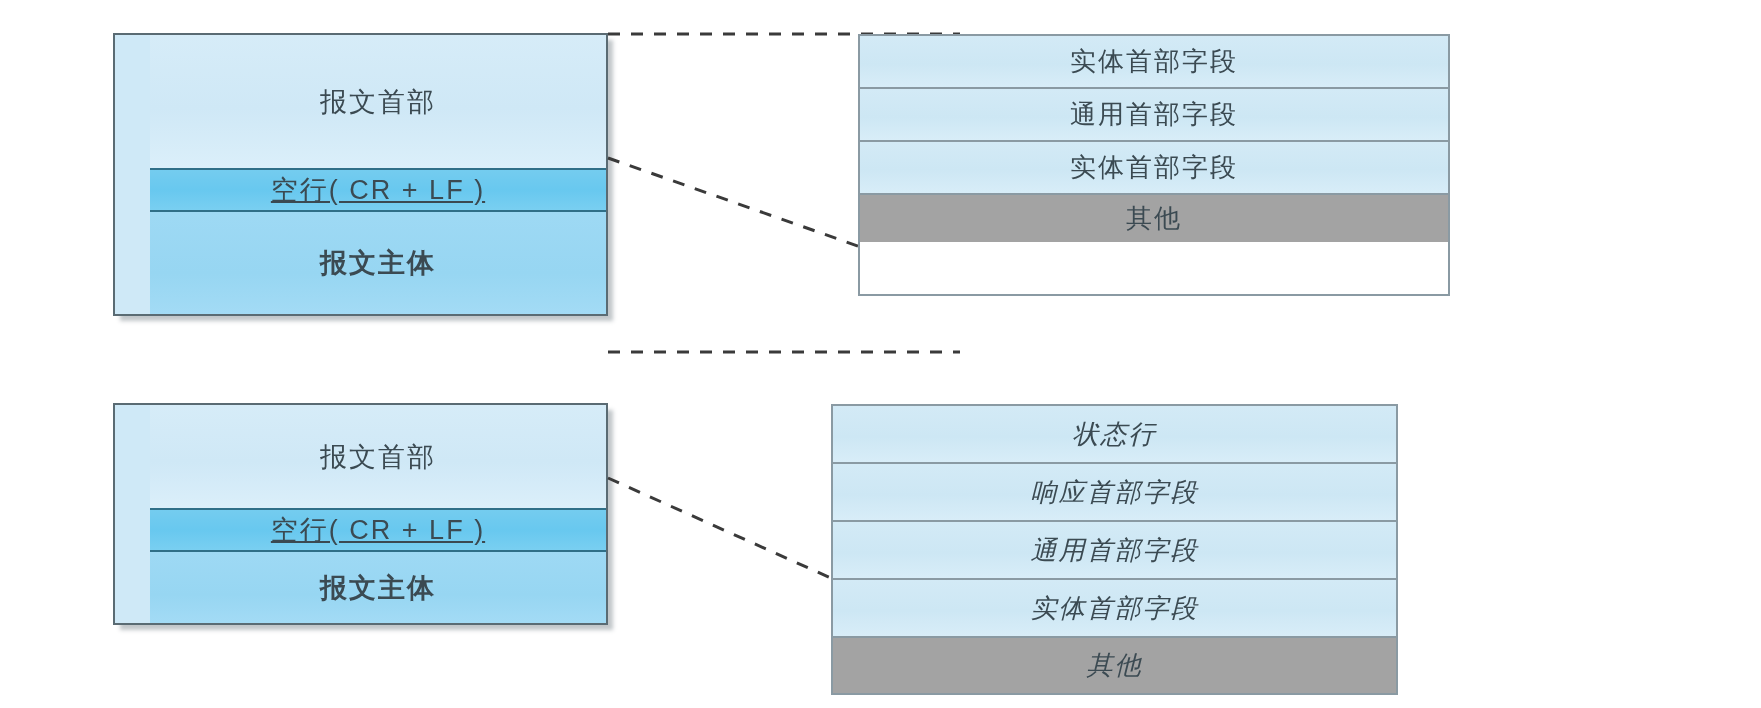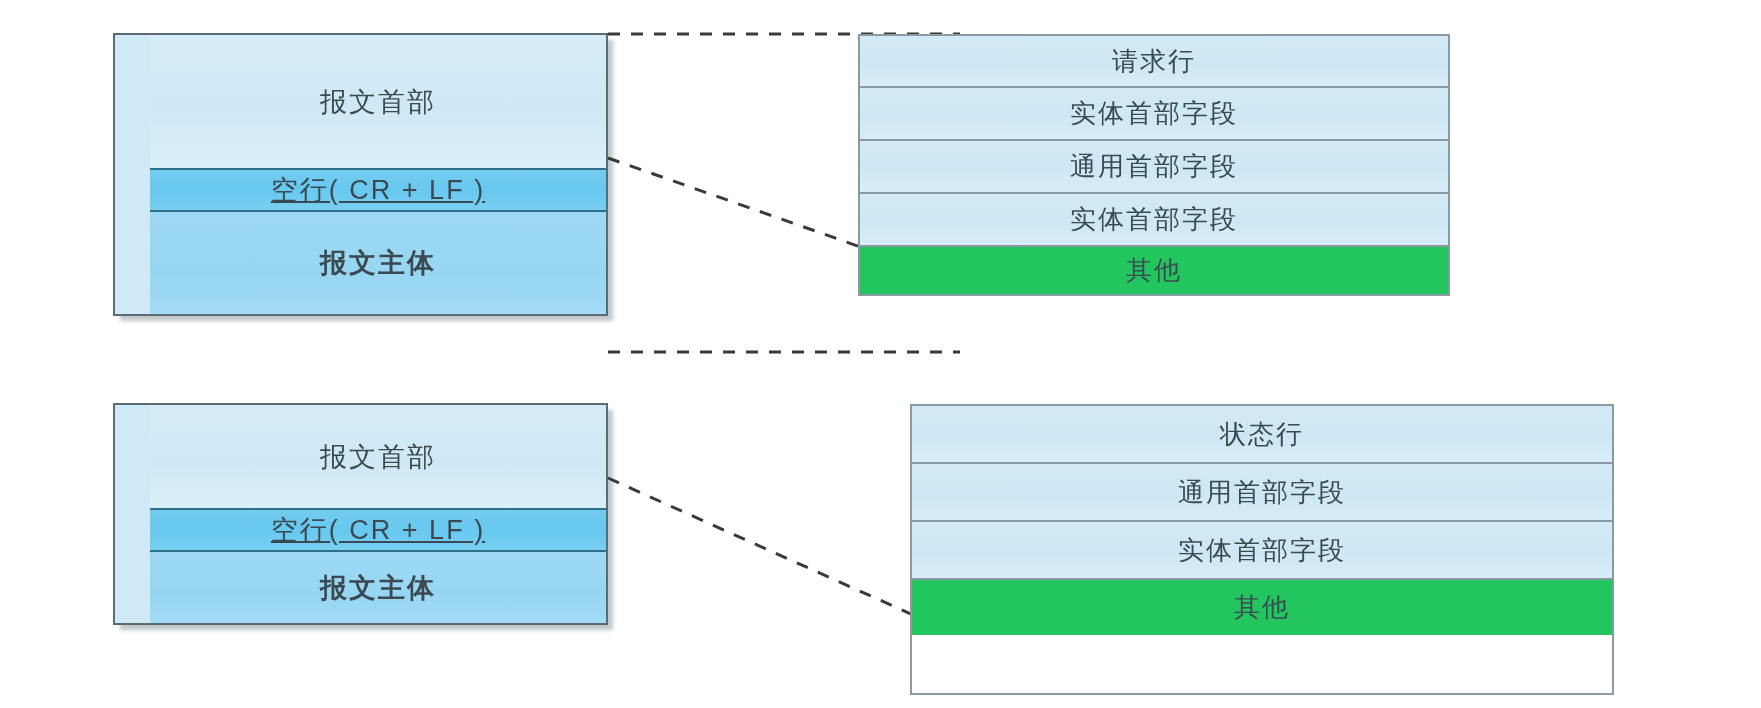"请求行" div.detail-row { html: <div> <span>请求行</span> </div> -> none }
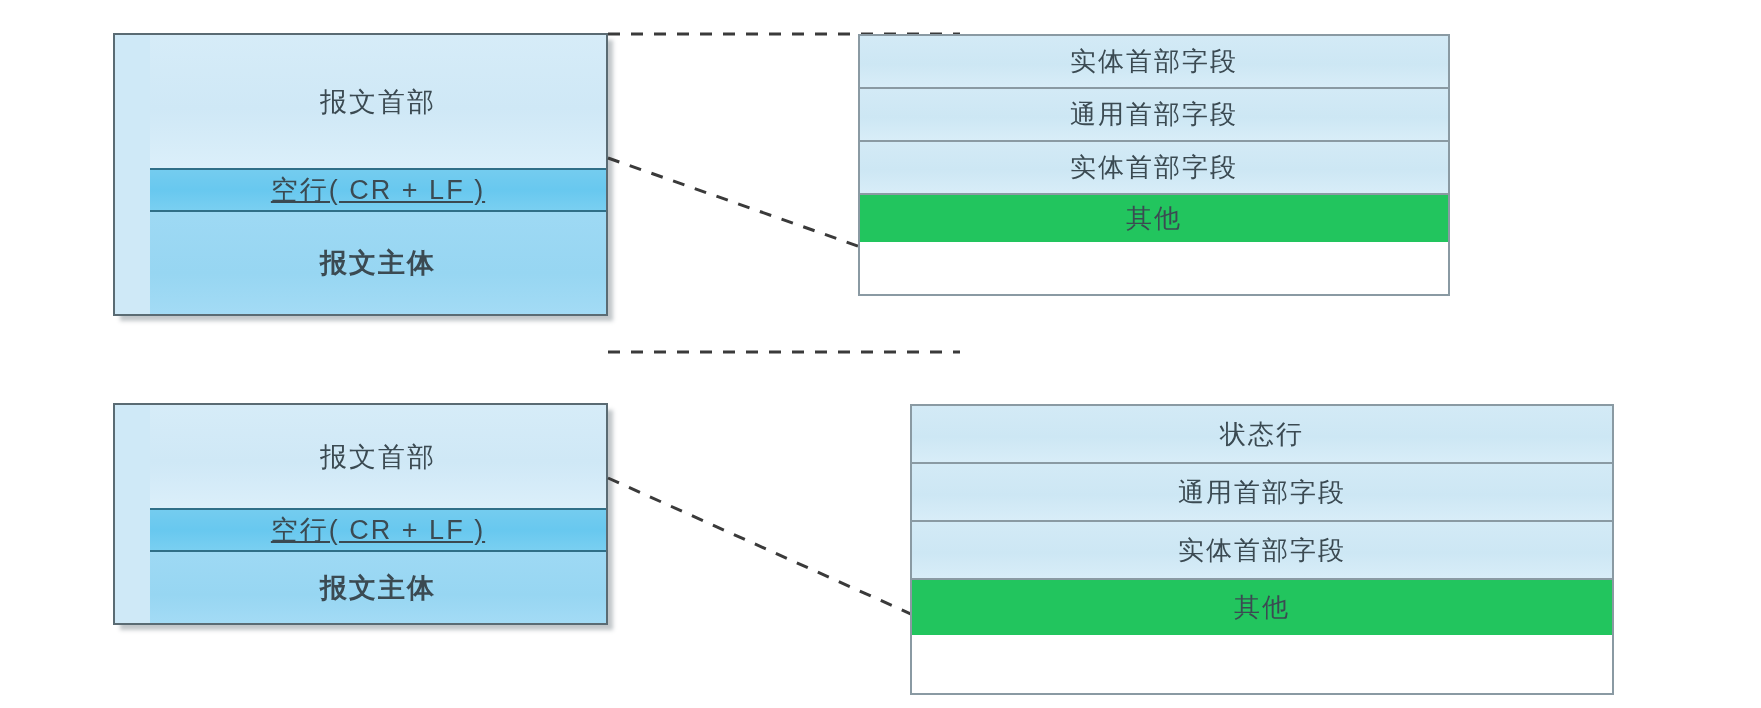"其他" .detail-row.plain { background: #22c55e -> #a3a3a3 }
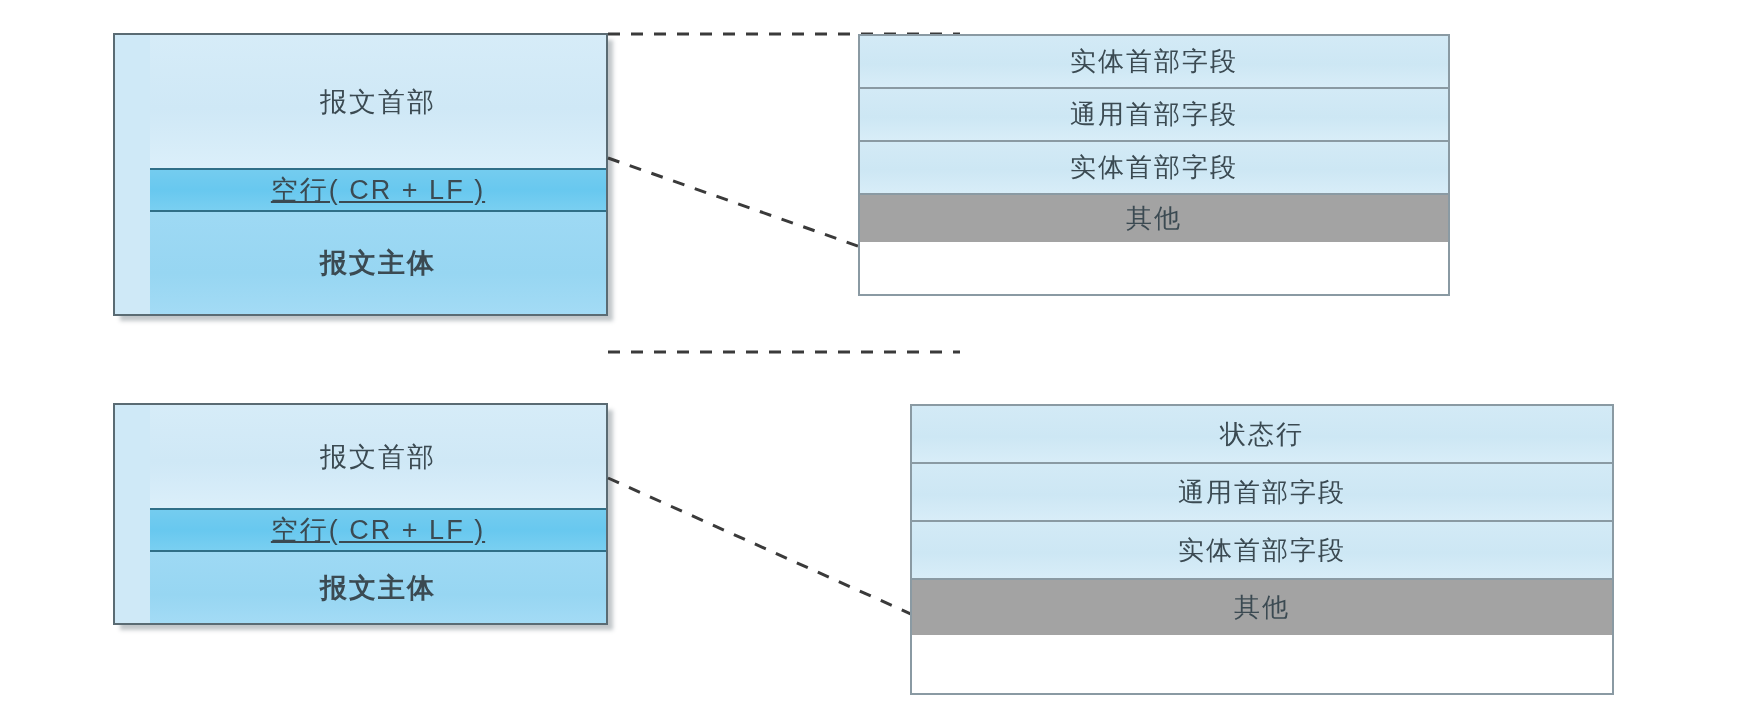"状态行" div.detail-table { font-style: none -> italic; left: 910px -> 831px; width: 704px -> 567px }
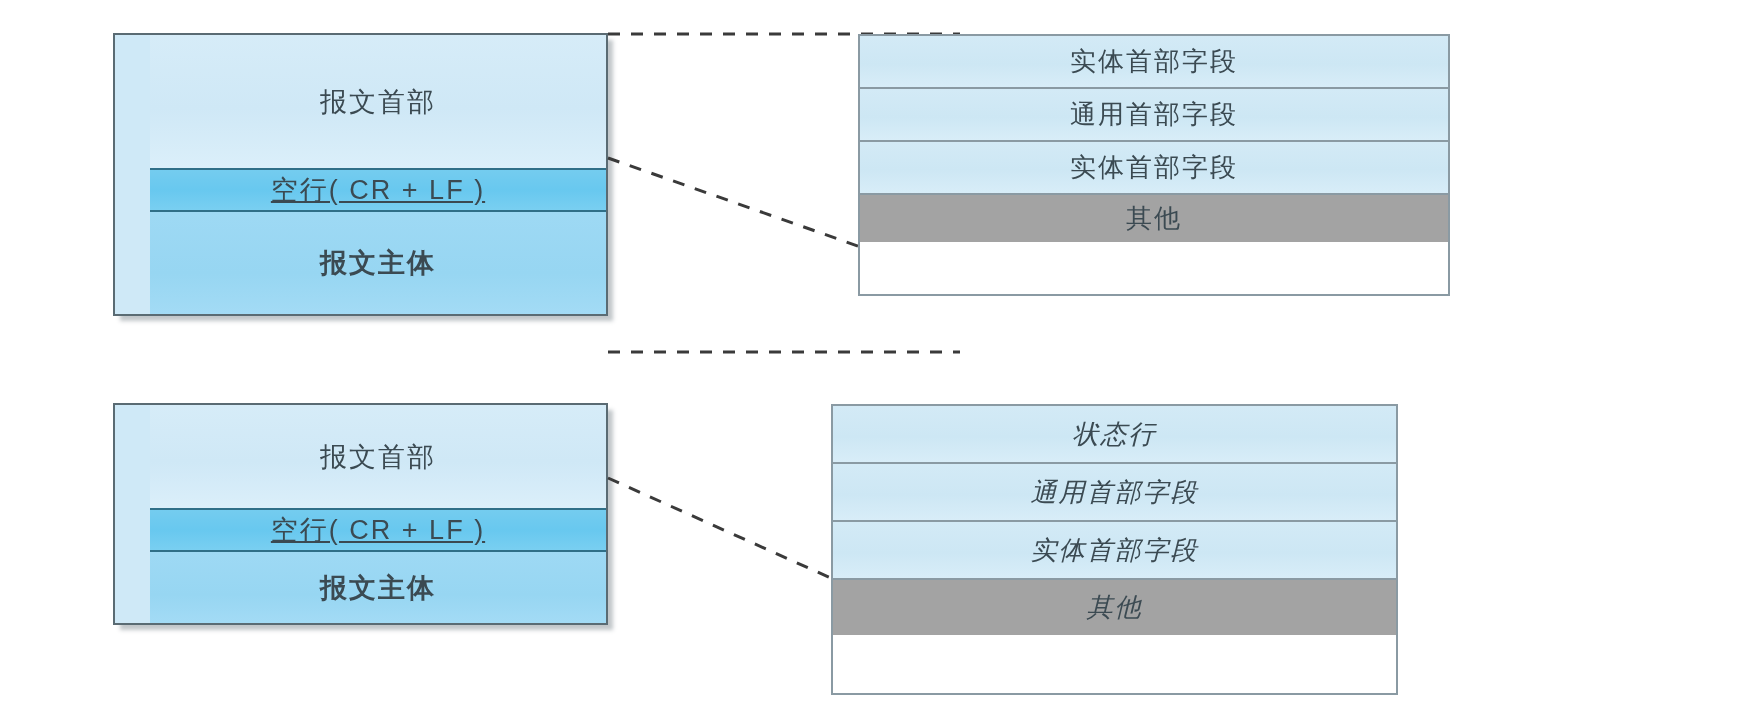"响应首部字段" div.detail-row { html: none -> <div> <span>响应首部字段</span> </div> }
